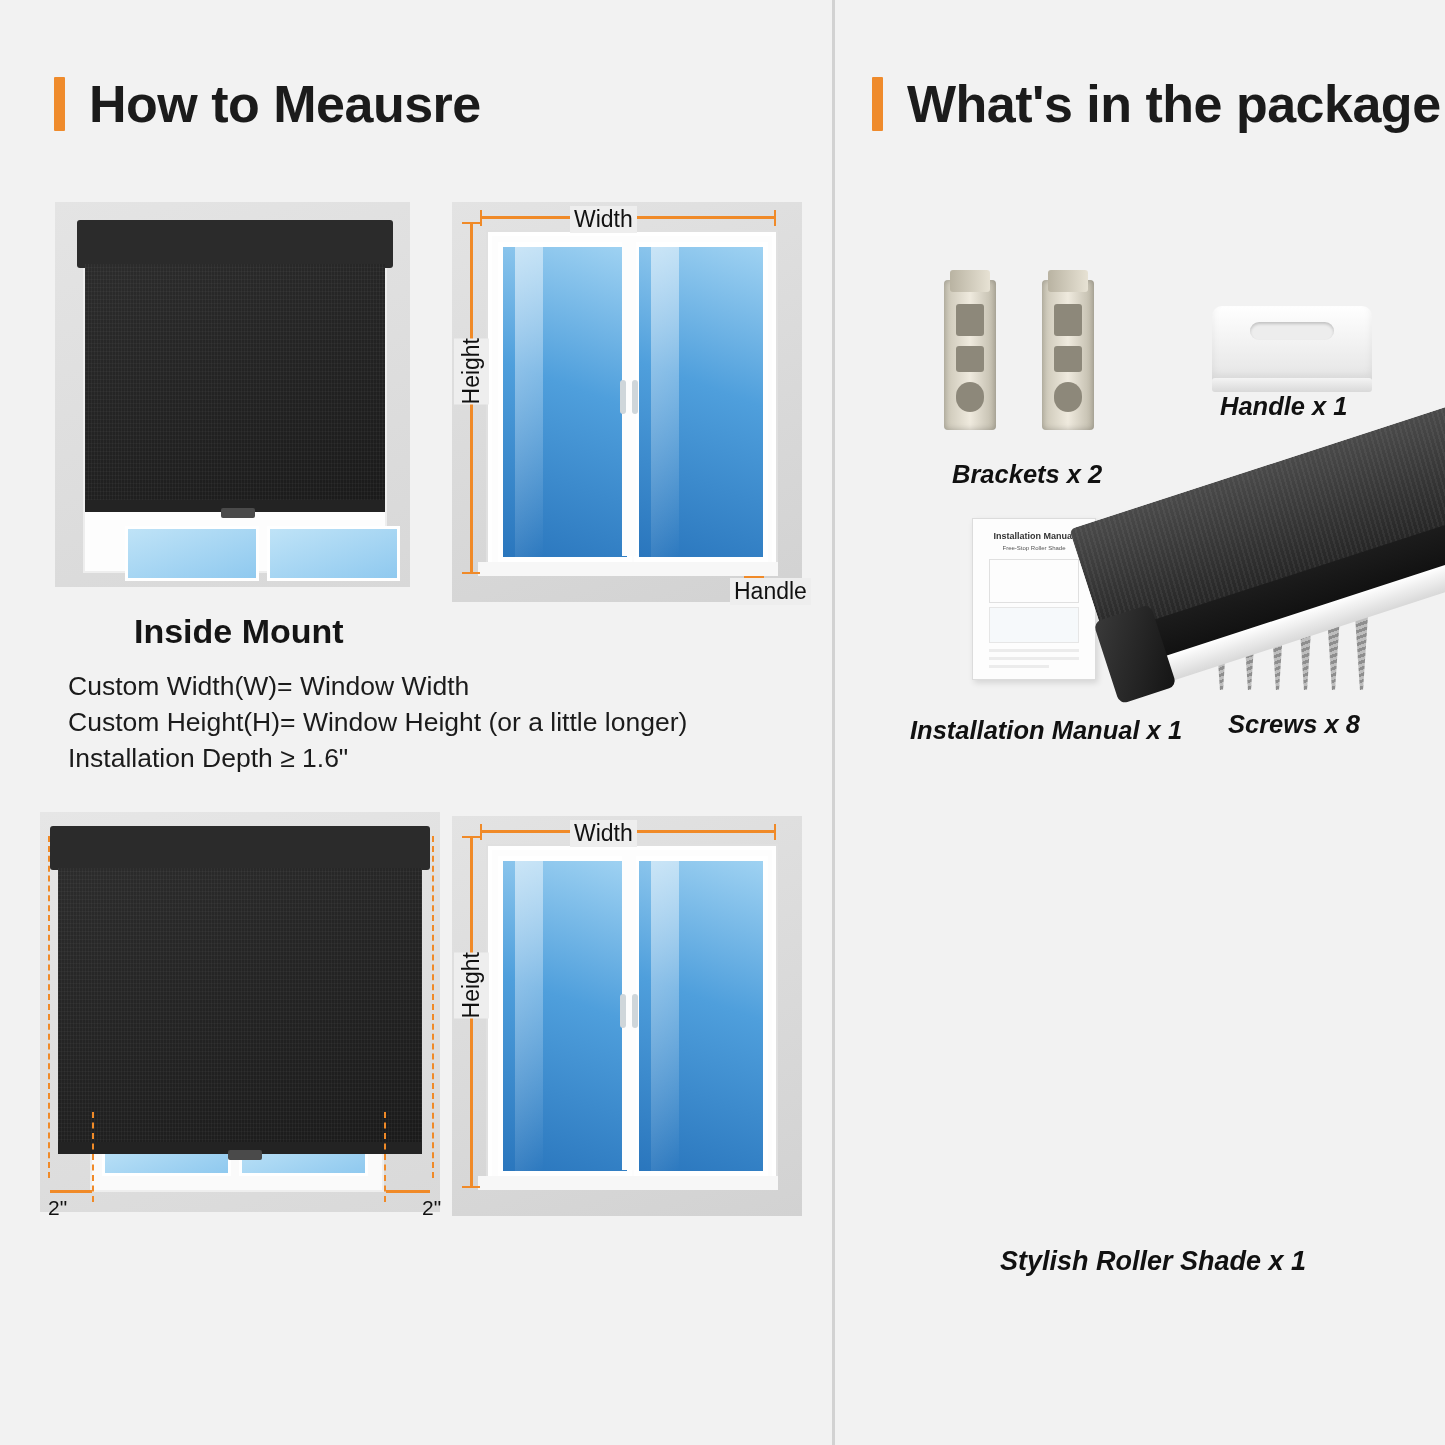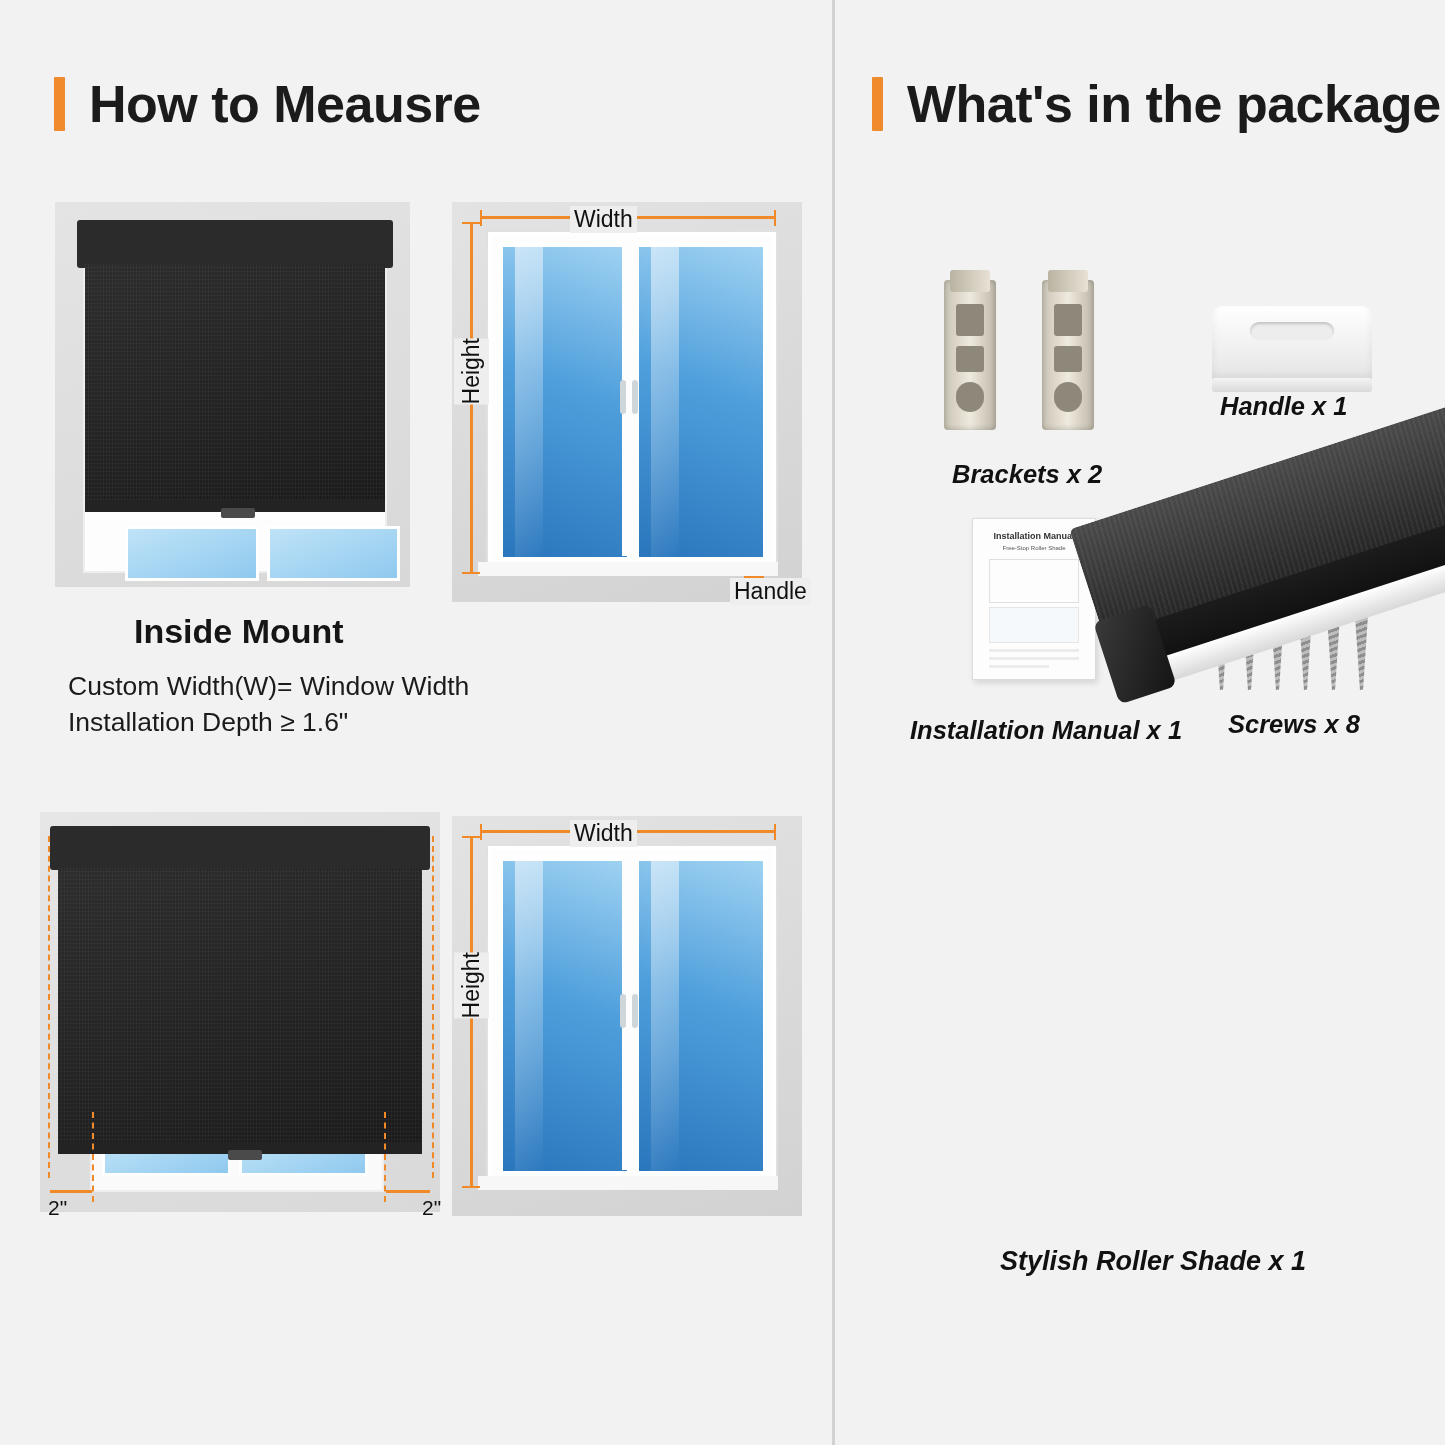"Custom Height(H)= Window Height (or" div { html: none -> <div>Custom Height(H)= Window Height (or a little longer)</div> }
